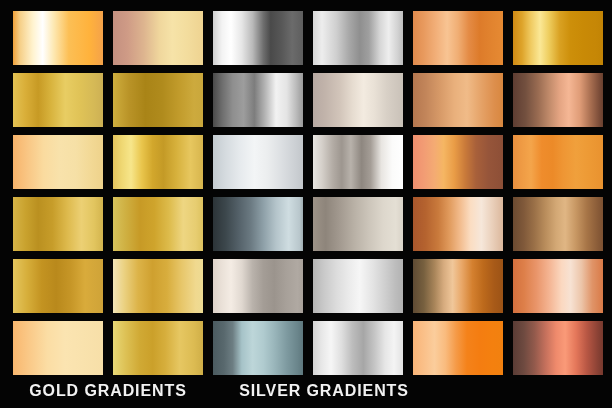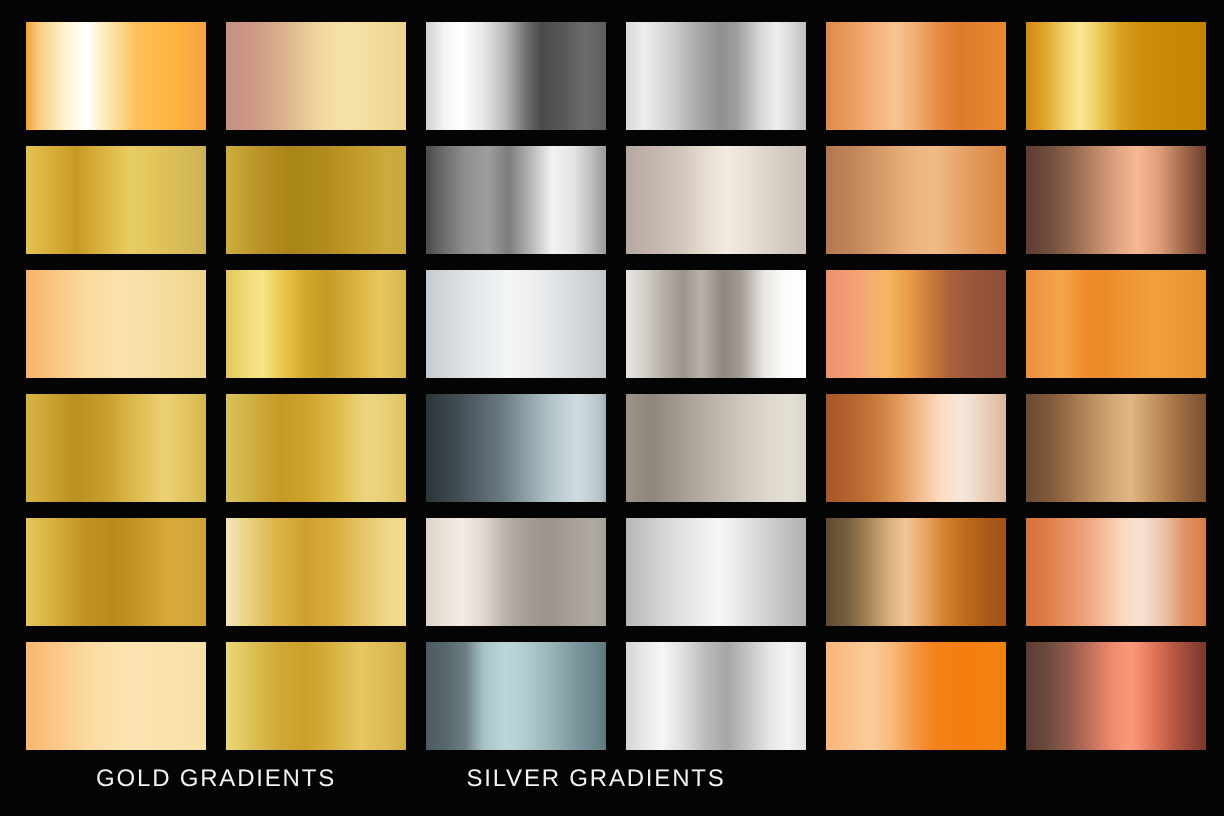"GOLD GRADIENTS" .label { font-size: 12px -> 16px; font-weight: none -> bold }
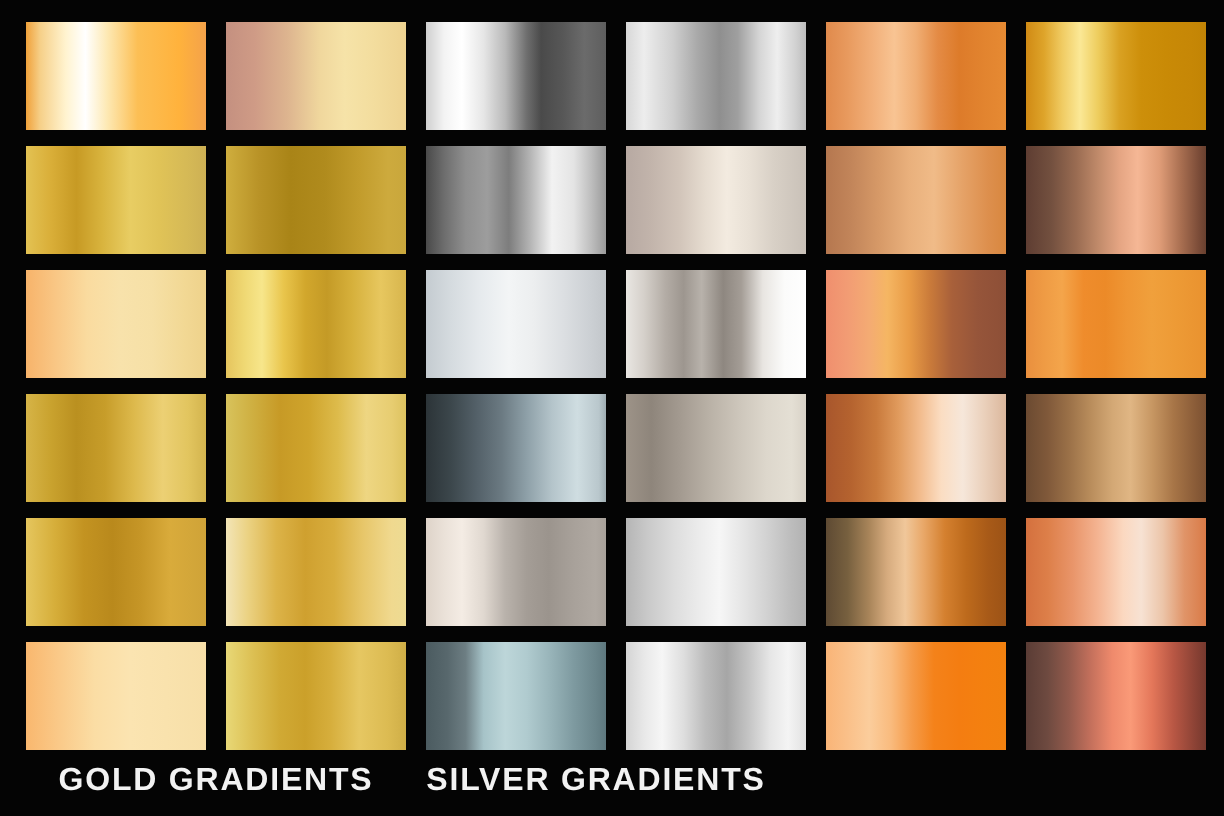"SILVER GRADIENTS" div.label { left: 298px -> 324px }
